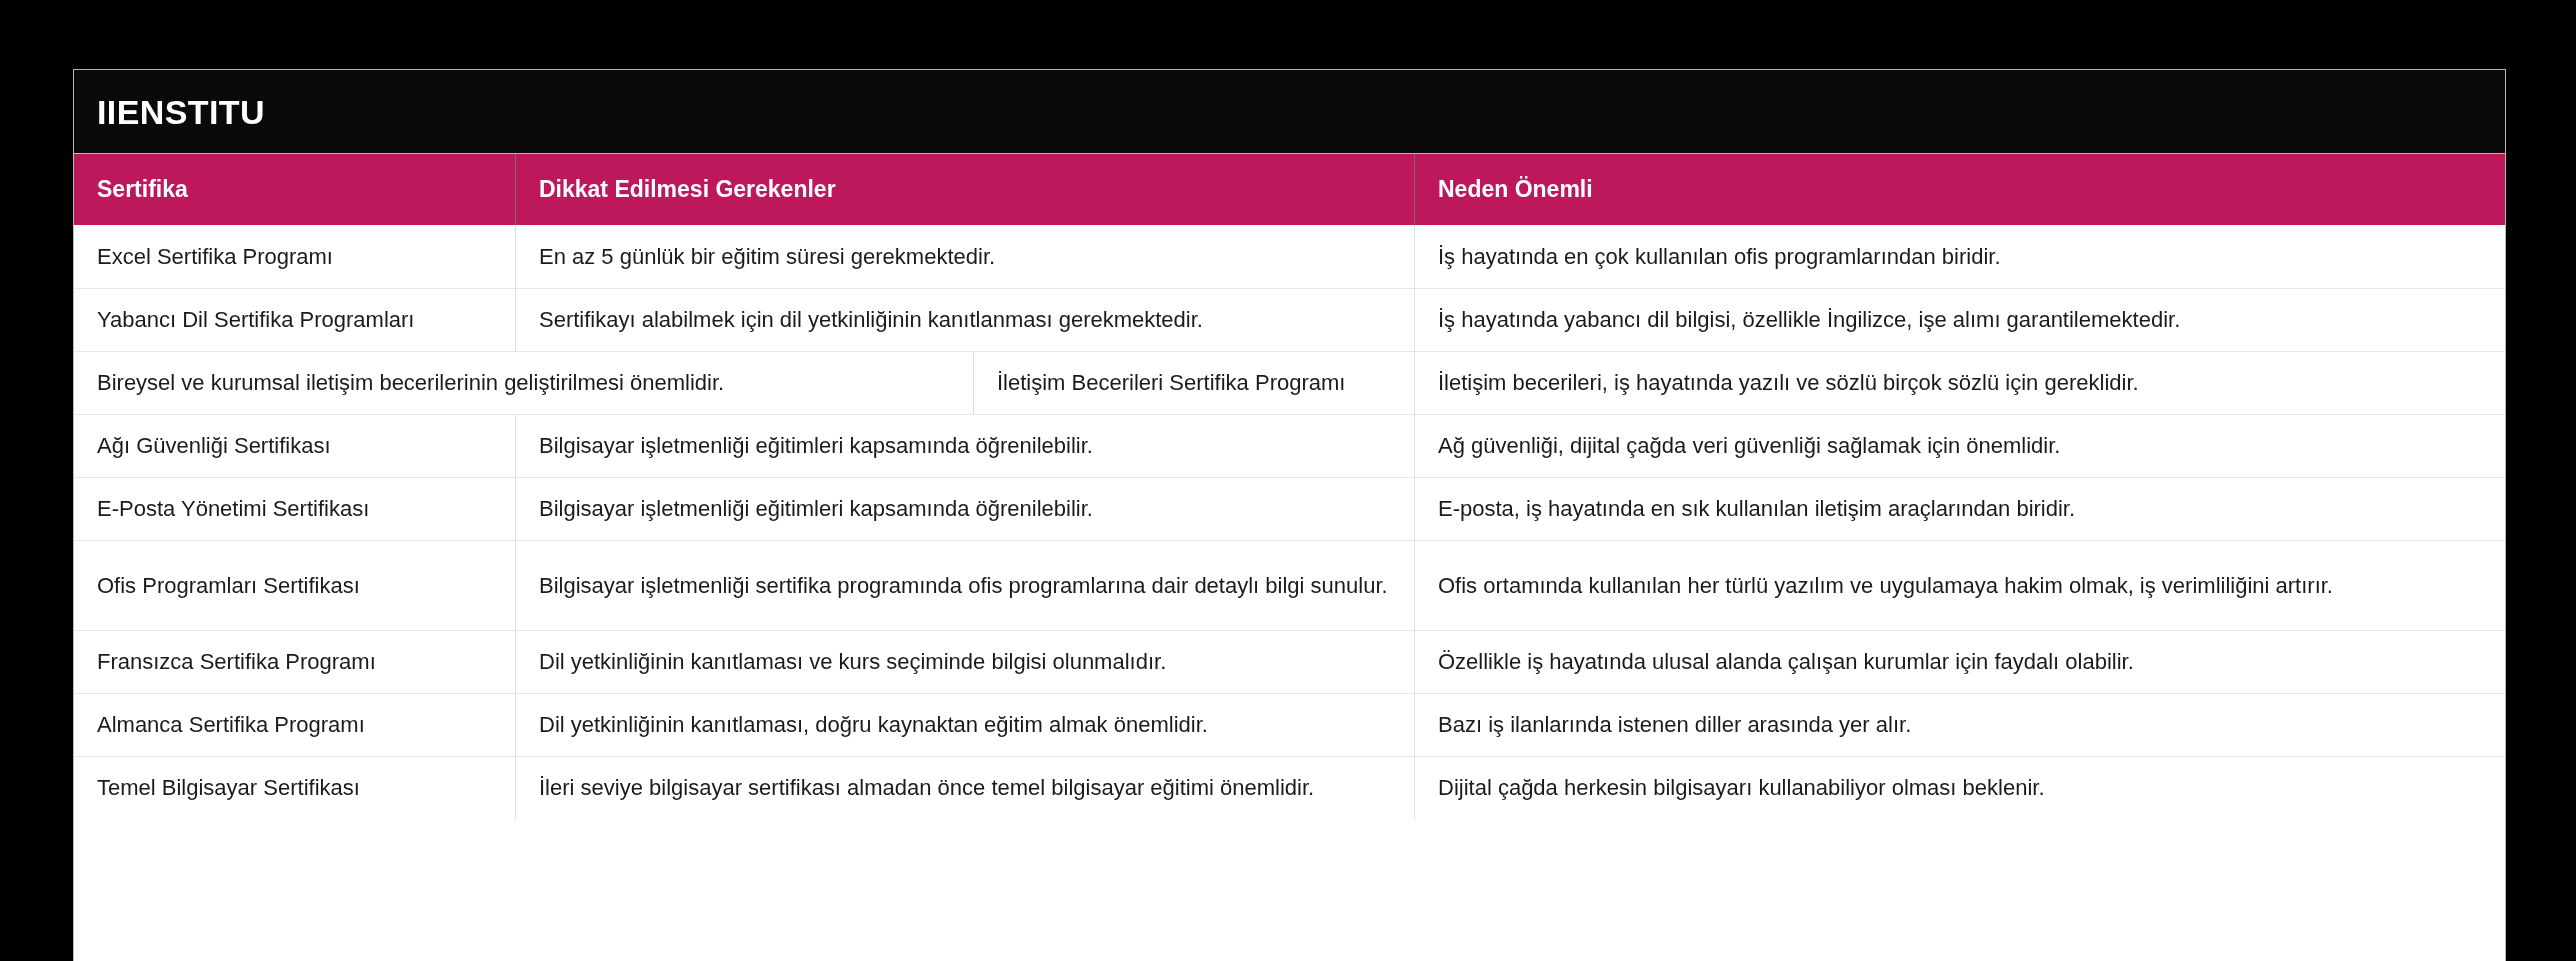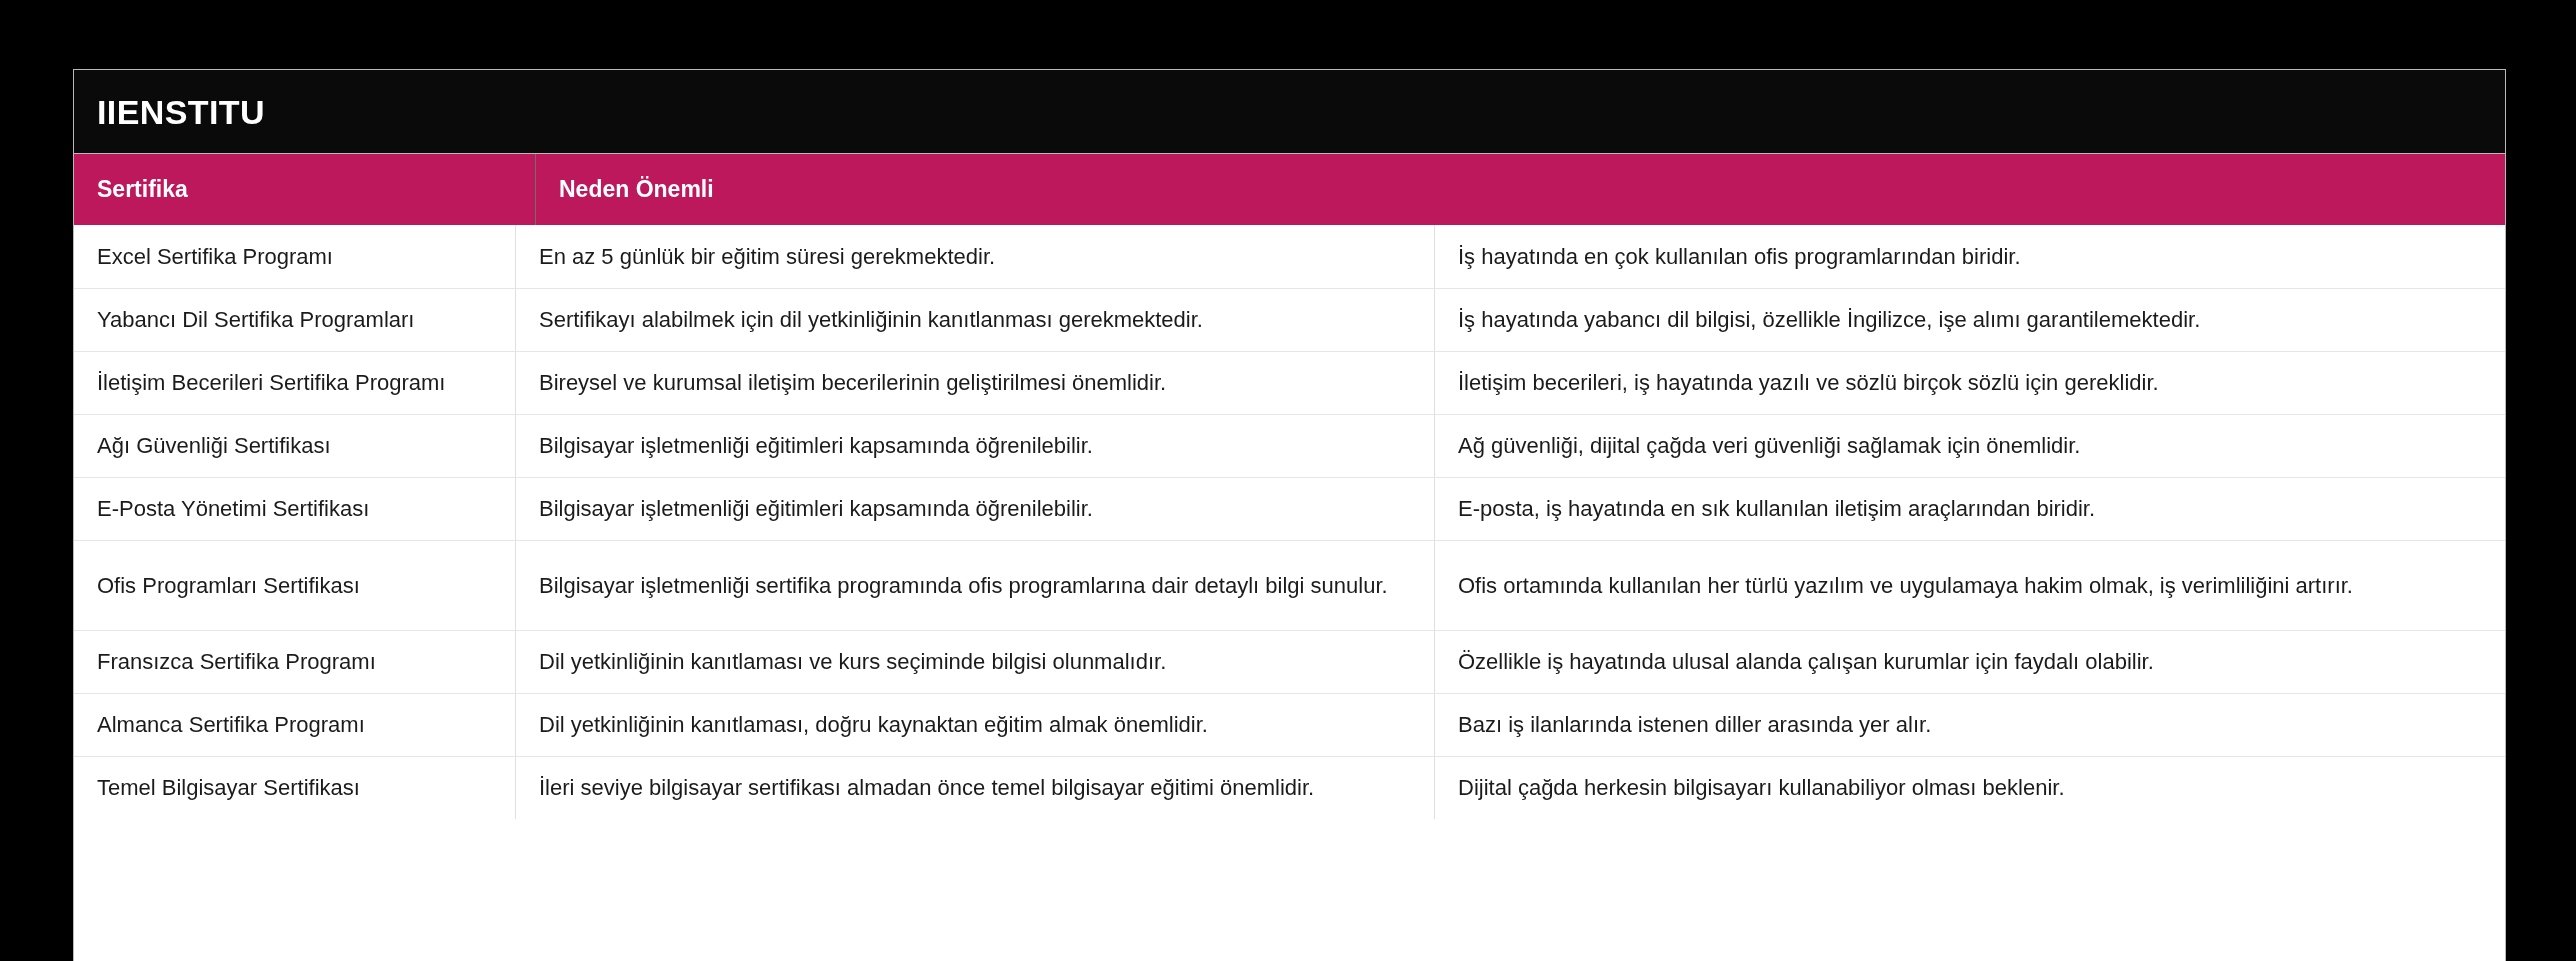"Dikkat Edilmesi Gerekenler" div.header-cell { html: none -> <div>Dikkat Edilmesi Gerekenler</div> }
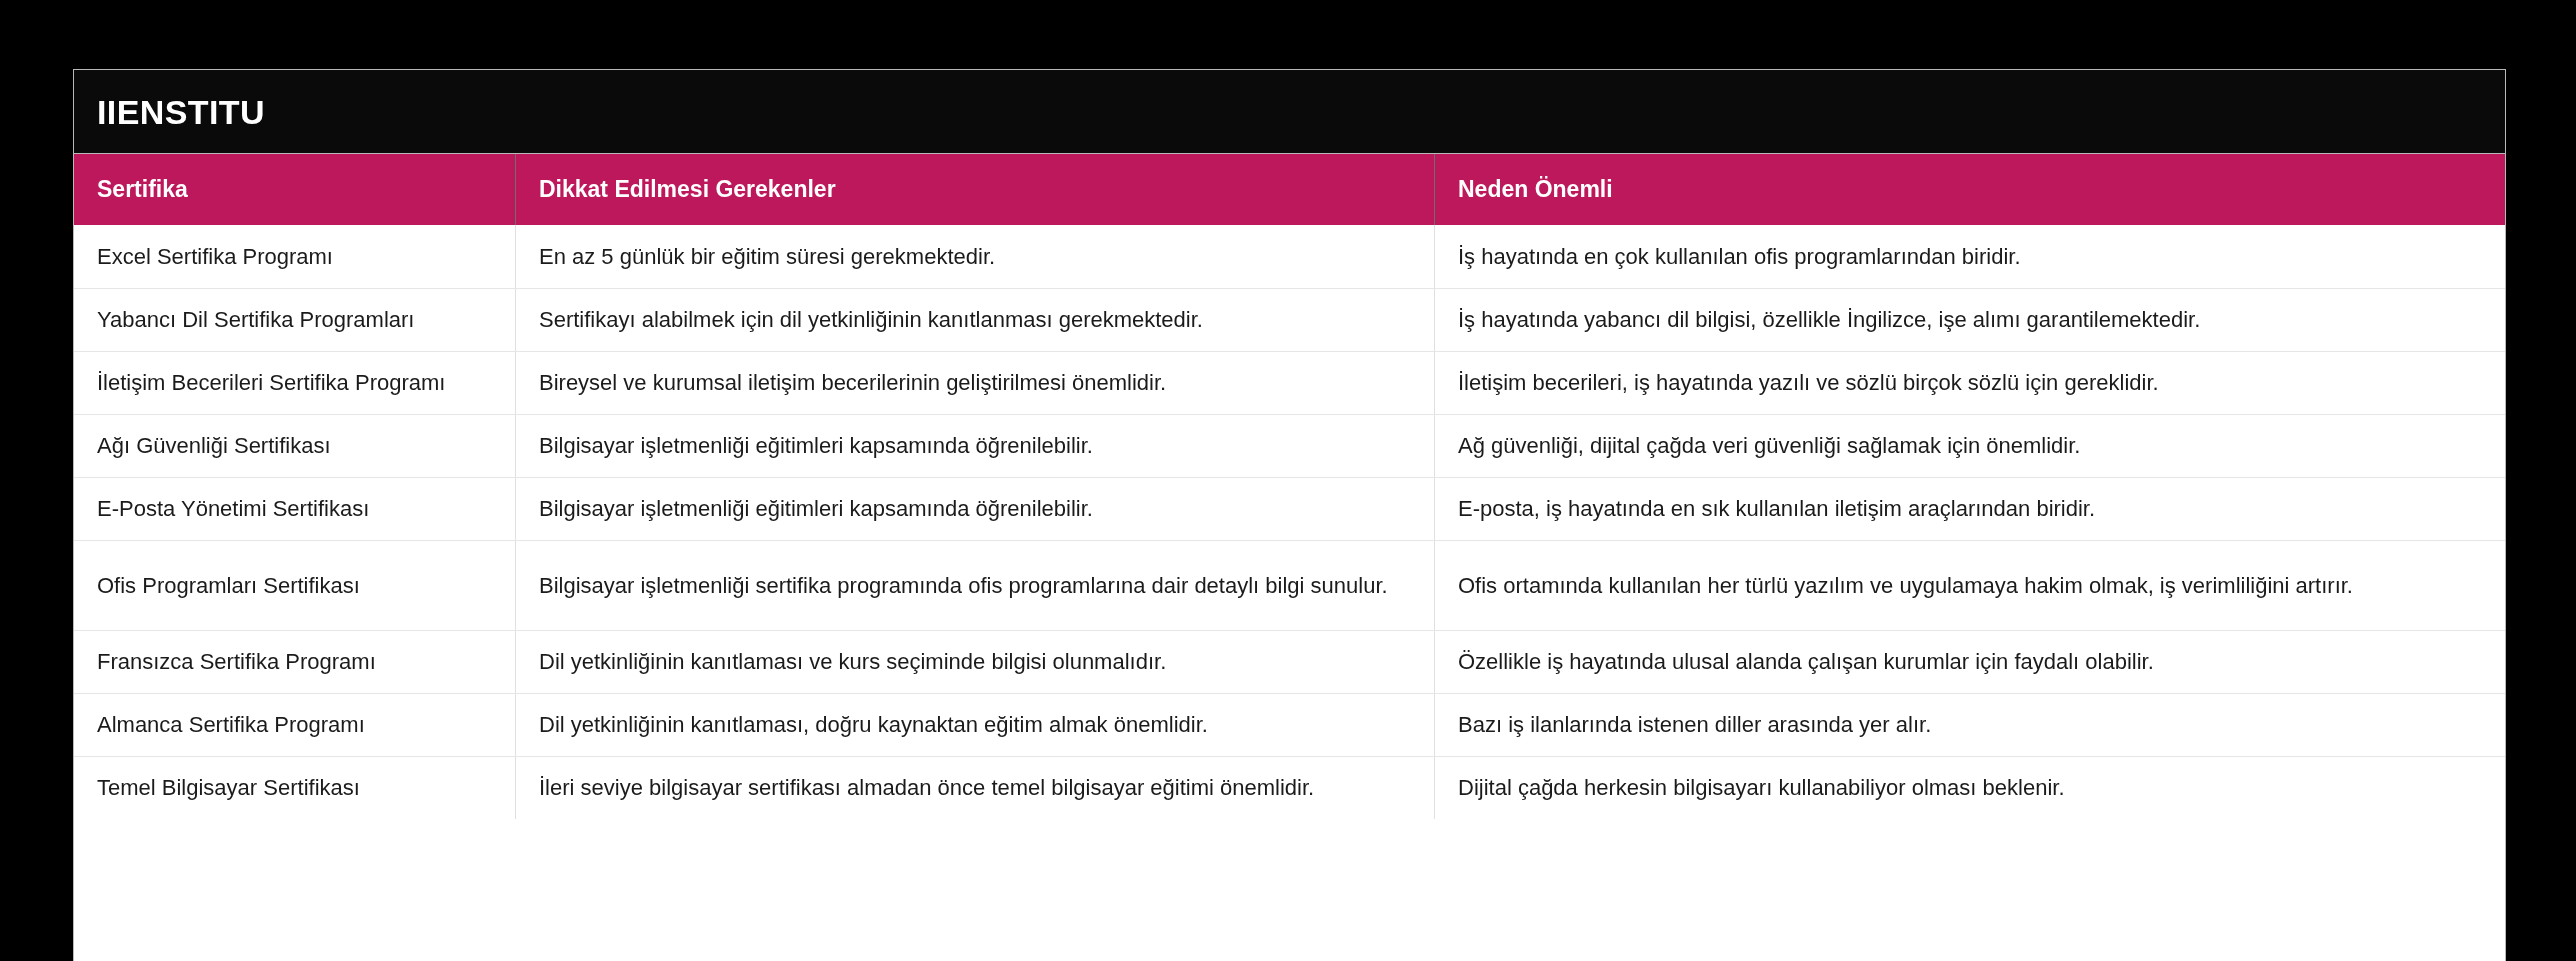"Neden Önemli" .col-3 { margin-left: 20px -> none }
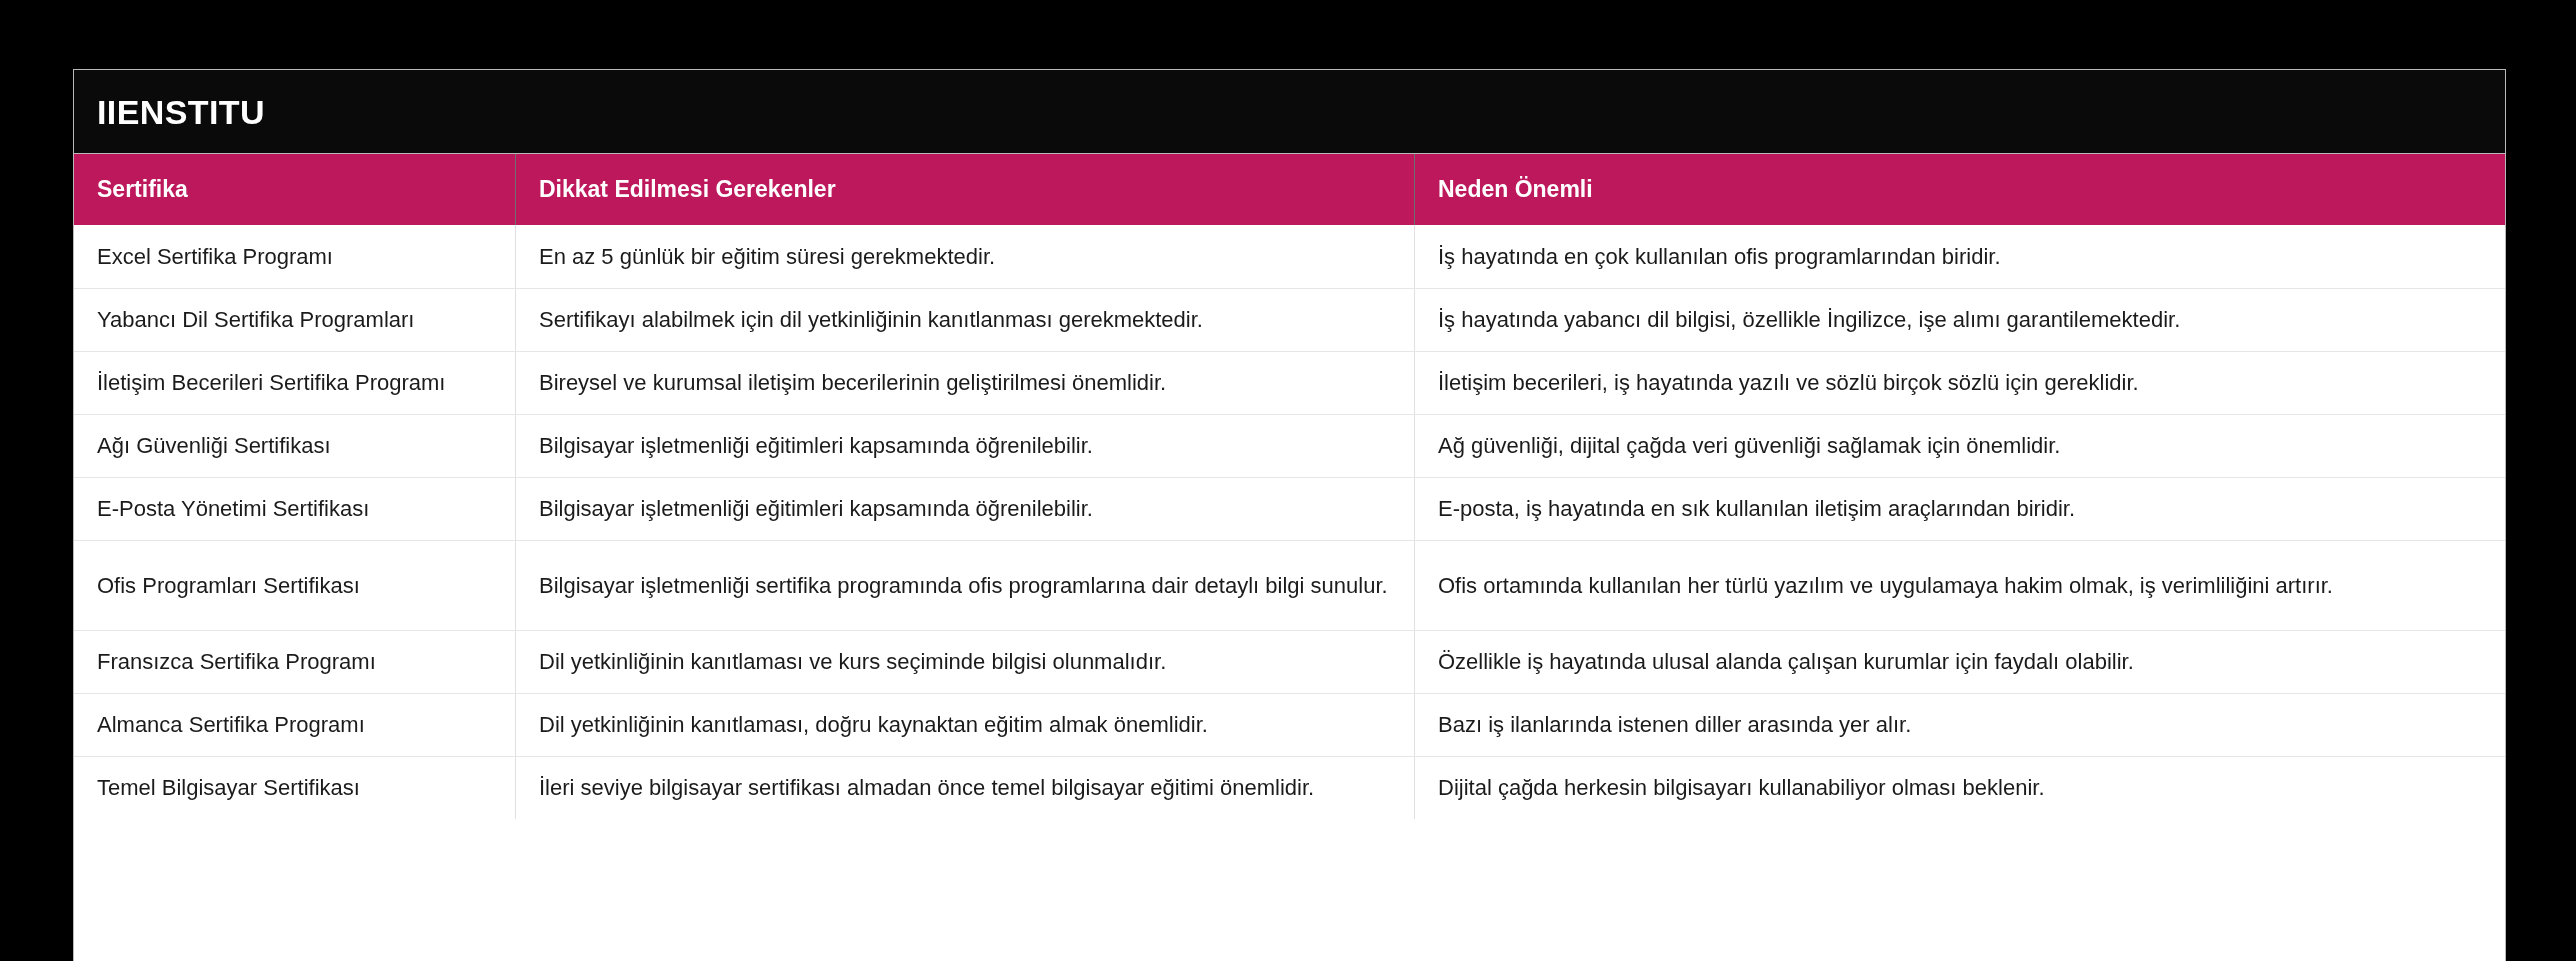"İletişim Becerileri Sertifika Programı" div.data-cell { order: before "Bireysel ve kurumsal iletişim" -> after "Bireysel ve kurumsal iletişim" }
